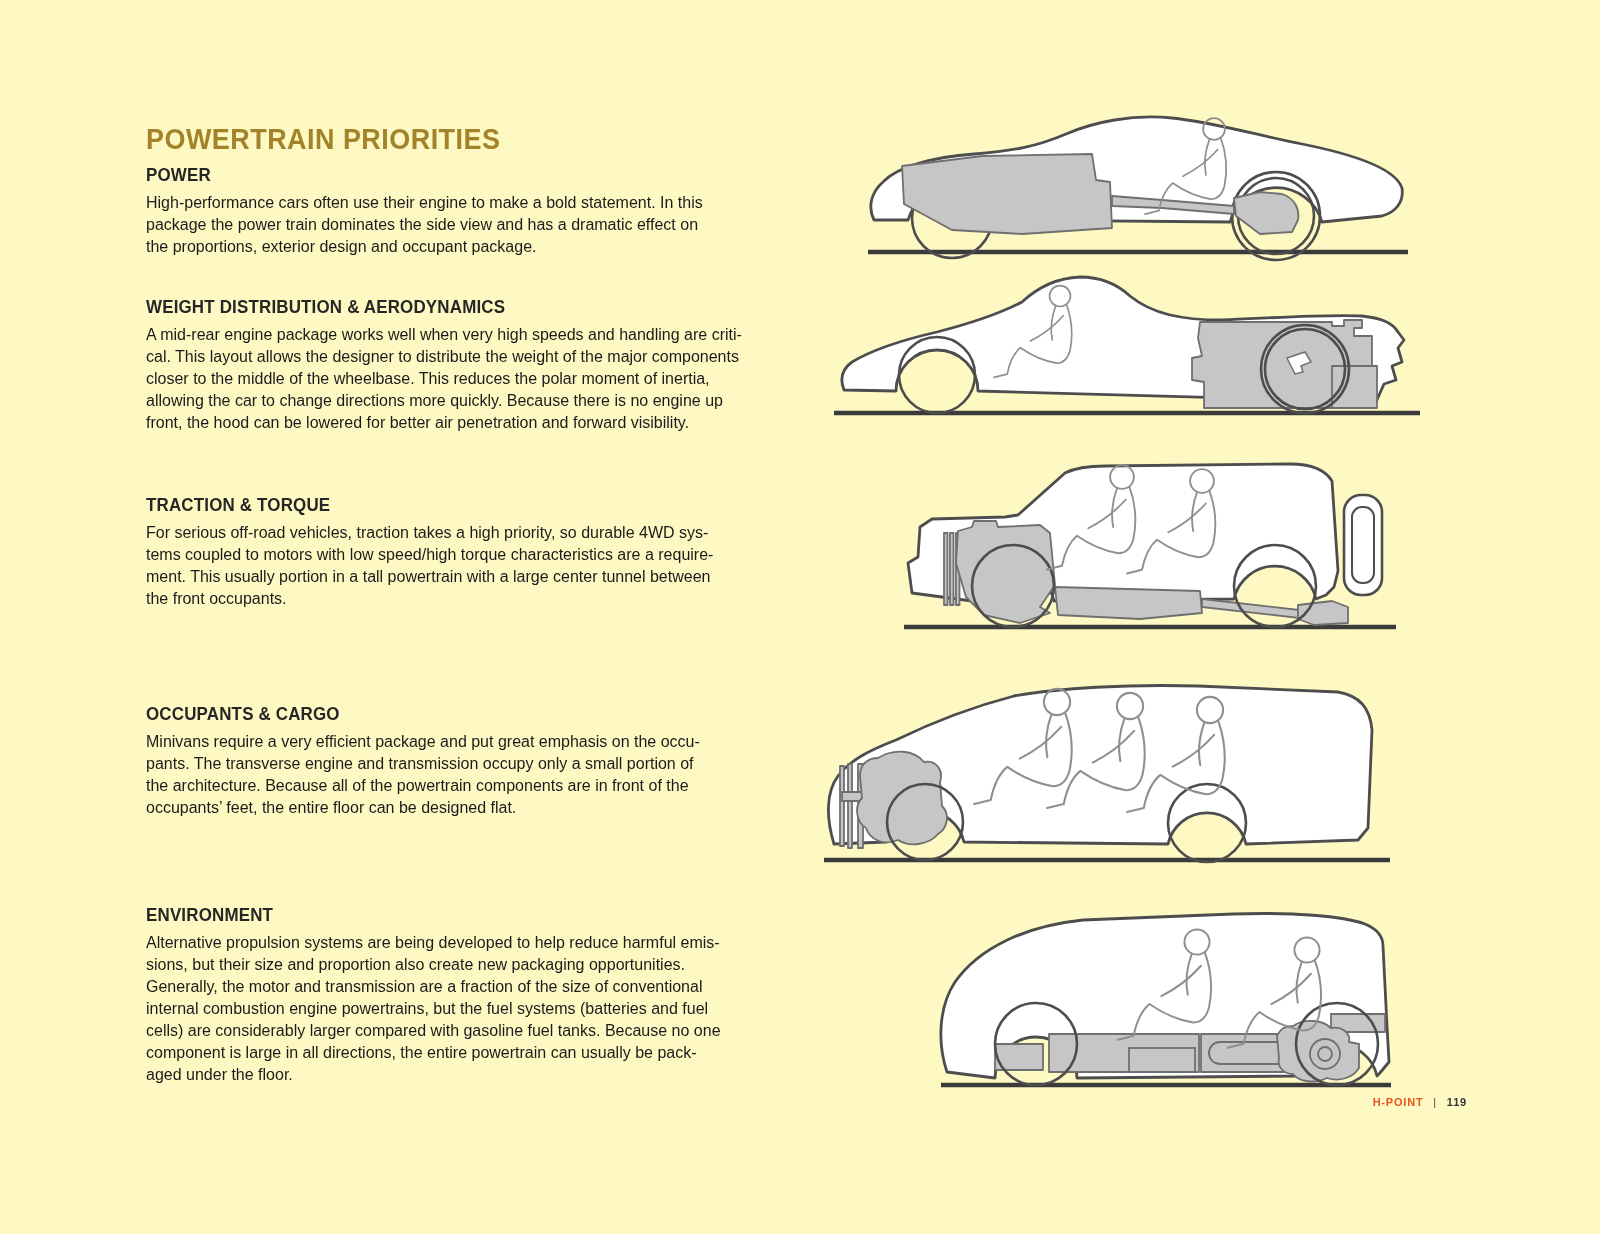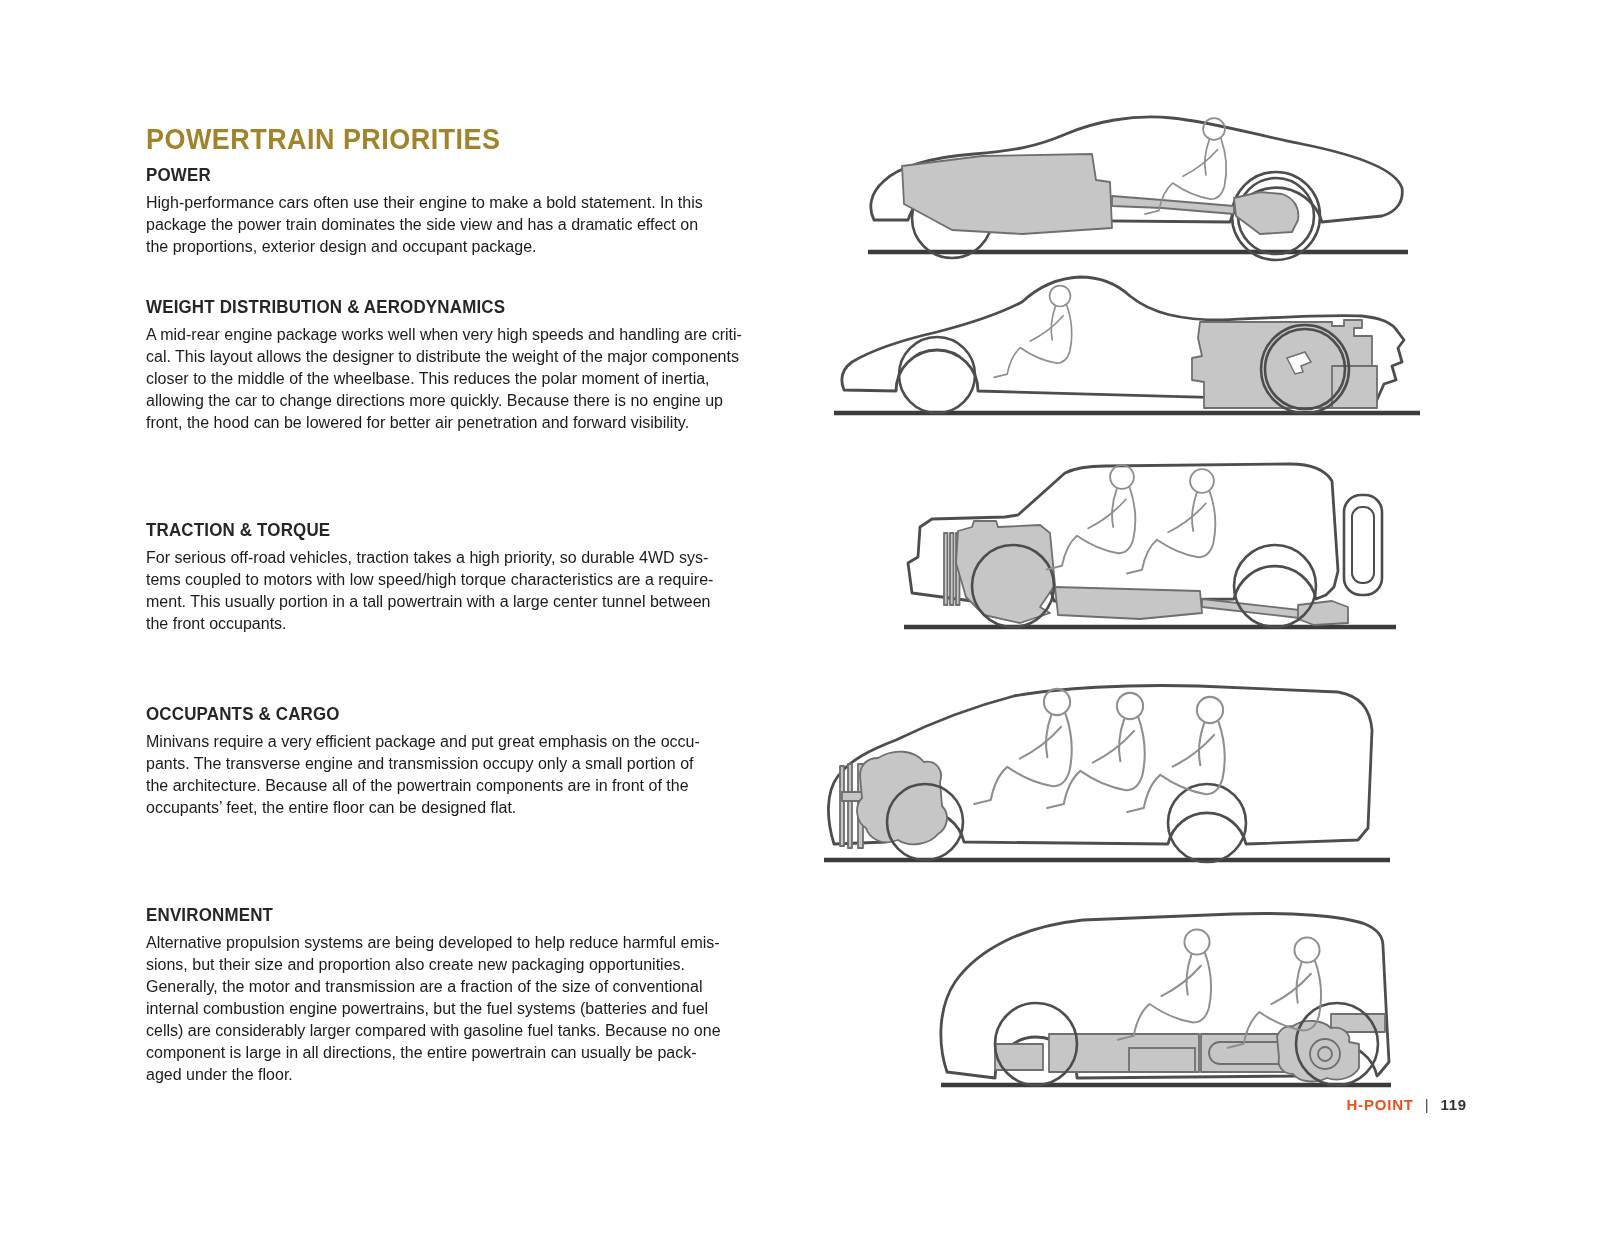"POWERTRAIN PRIORITIES" .page { background: #ffffff -> #fef9c3 }
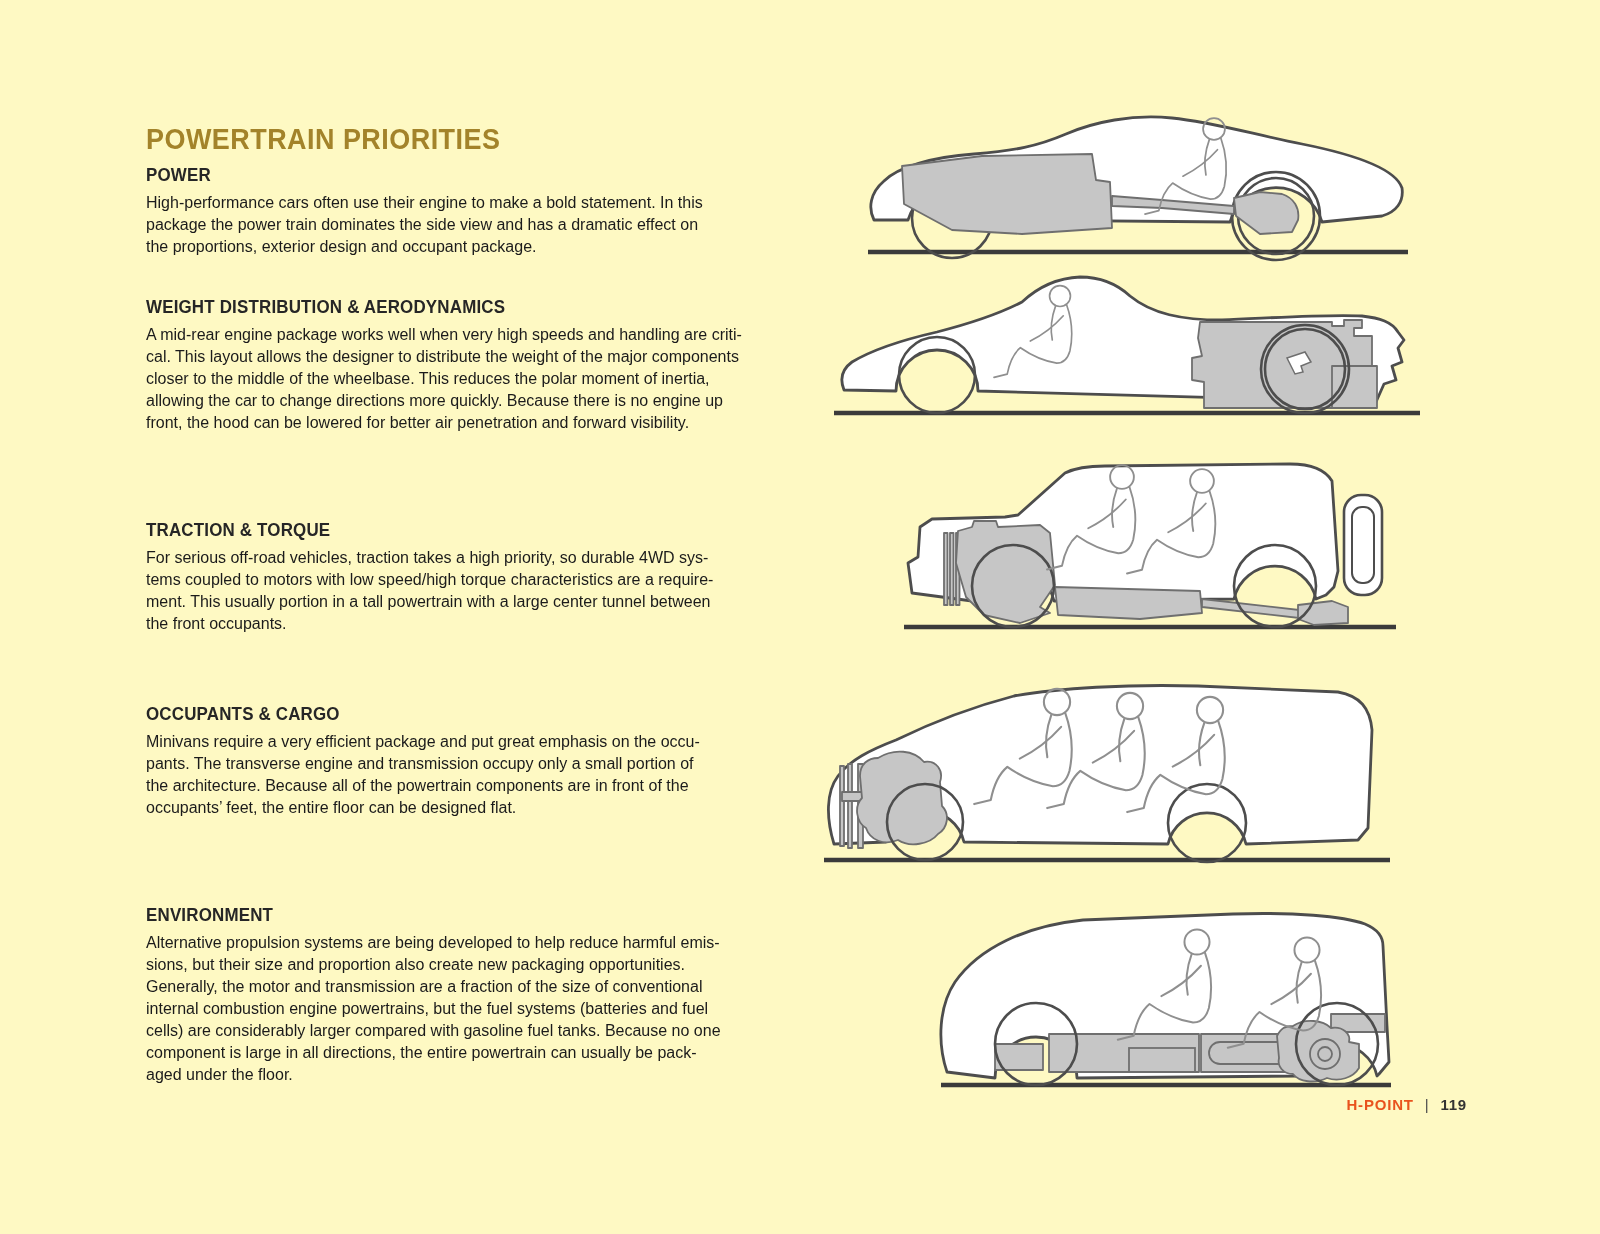"TRACTION & TORQUE" div.section { top: 520px -> 495px }
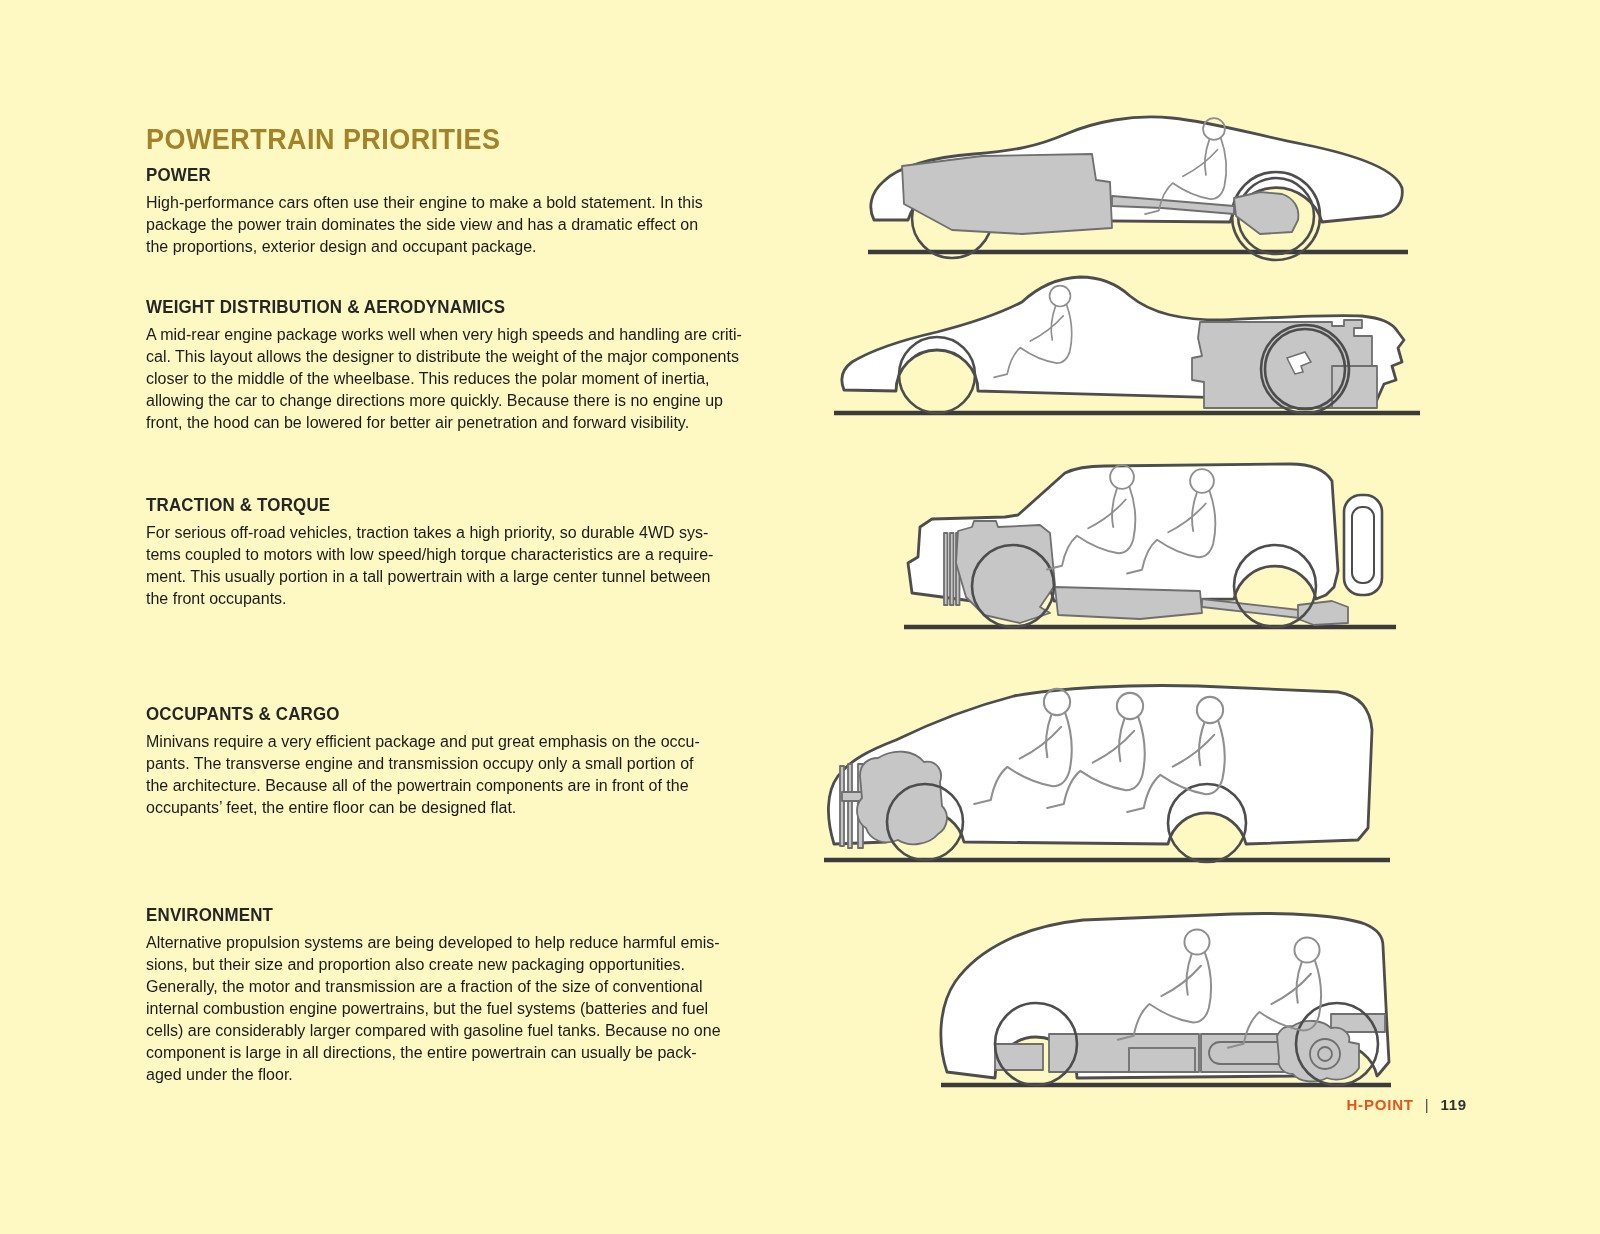"H-POINT | 119" .footer { font-size: 15px -> 11px }
